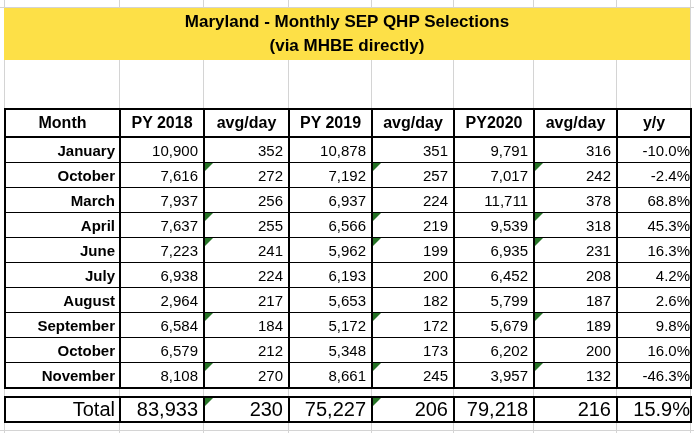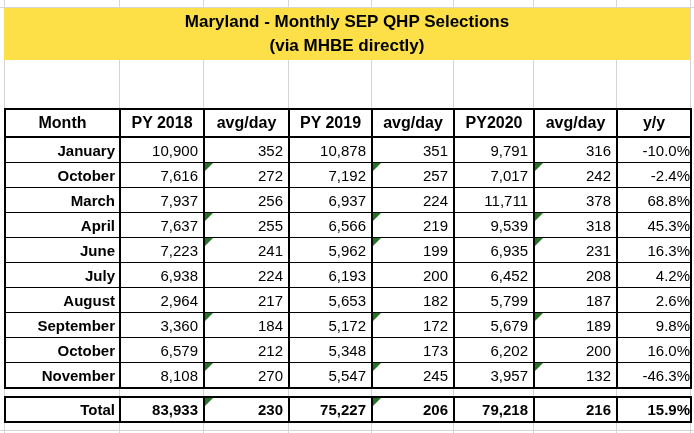"3,360" td.num { text: 3,360 -> 6,584 }
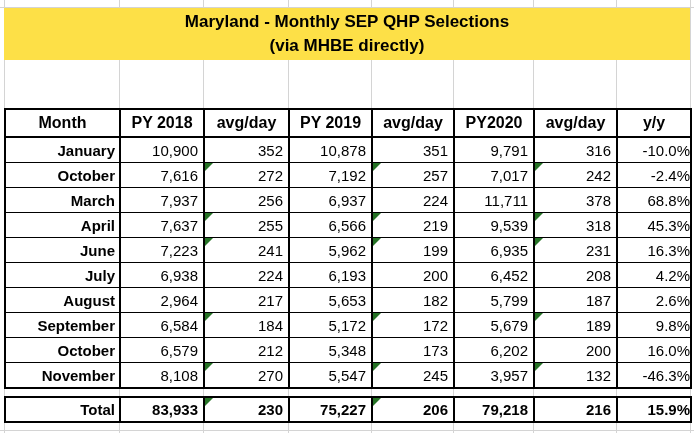"5,547" td.num { text: 5,547 -> 8,661 }
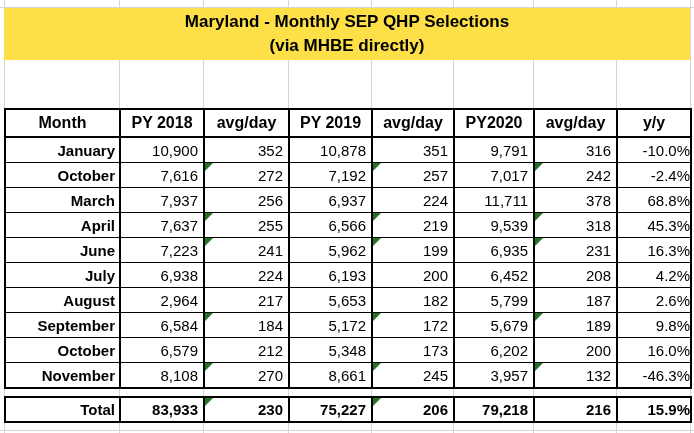"Total" .total-table td { font-size: 15px -> 20px; font-weight: bold -> normal }
